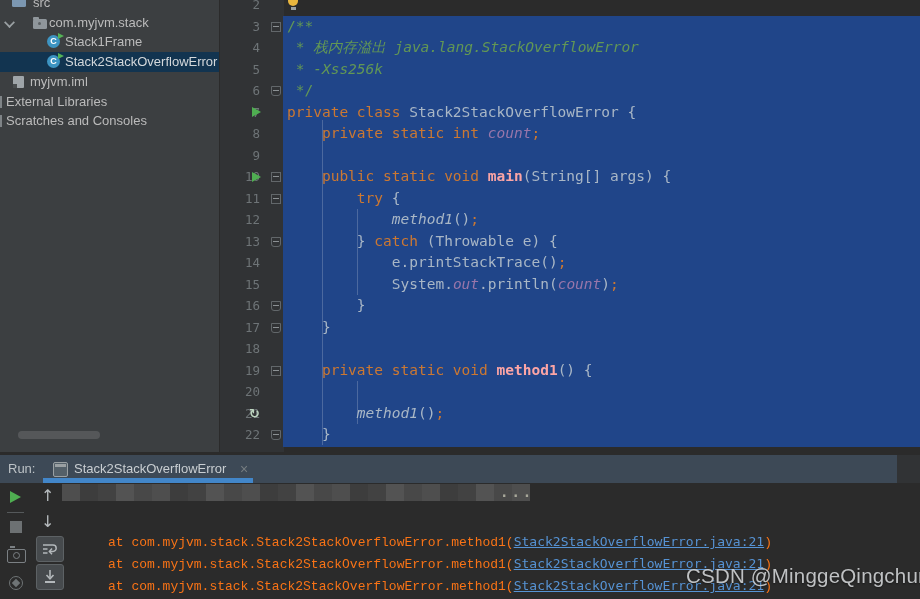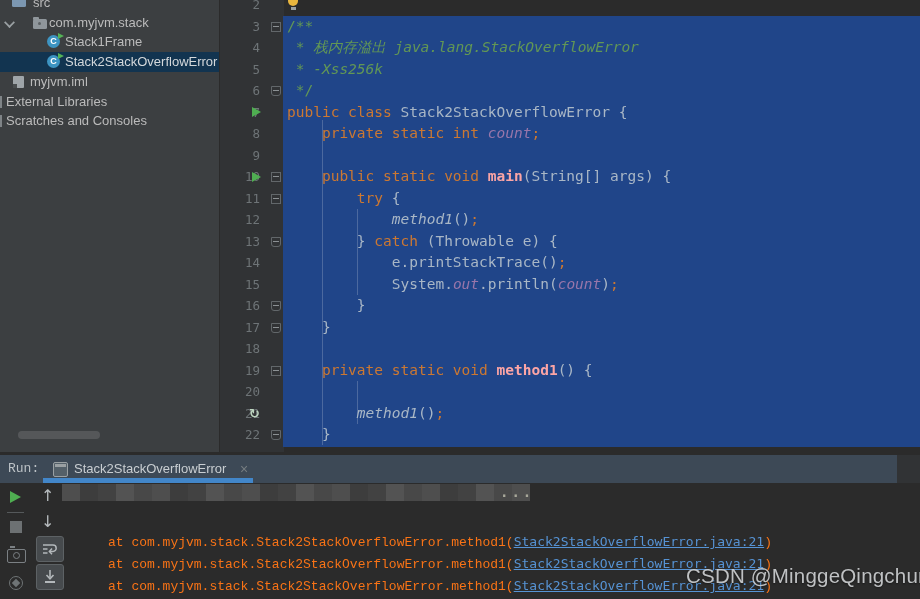"public class" span.sg-k { text: public -> private }
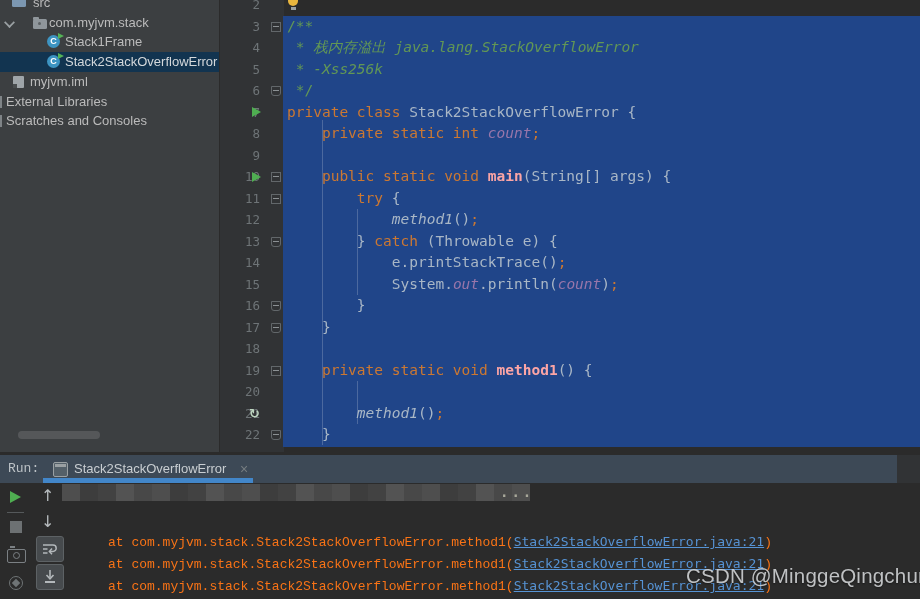"Run:" .run-label { font-family: Liberation Mono, monospace -> none }
